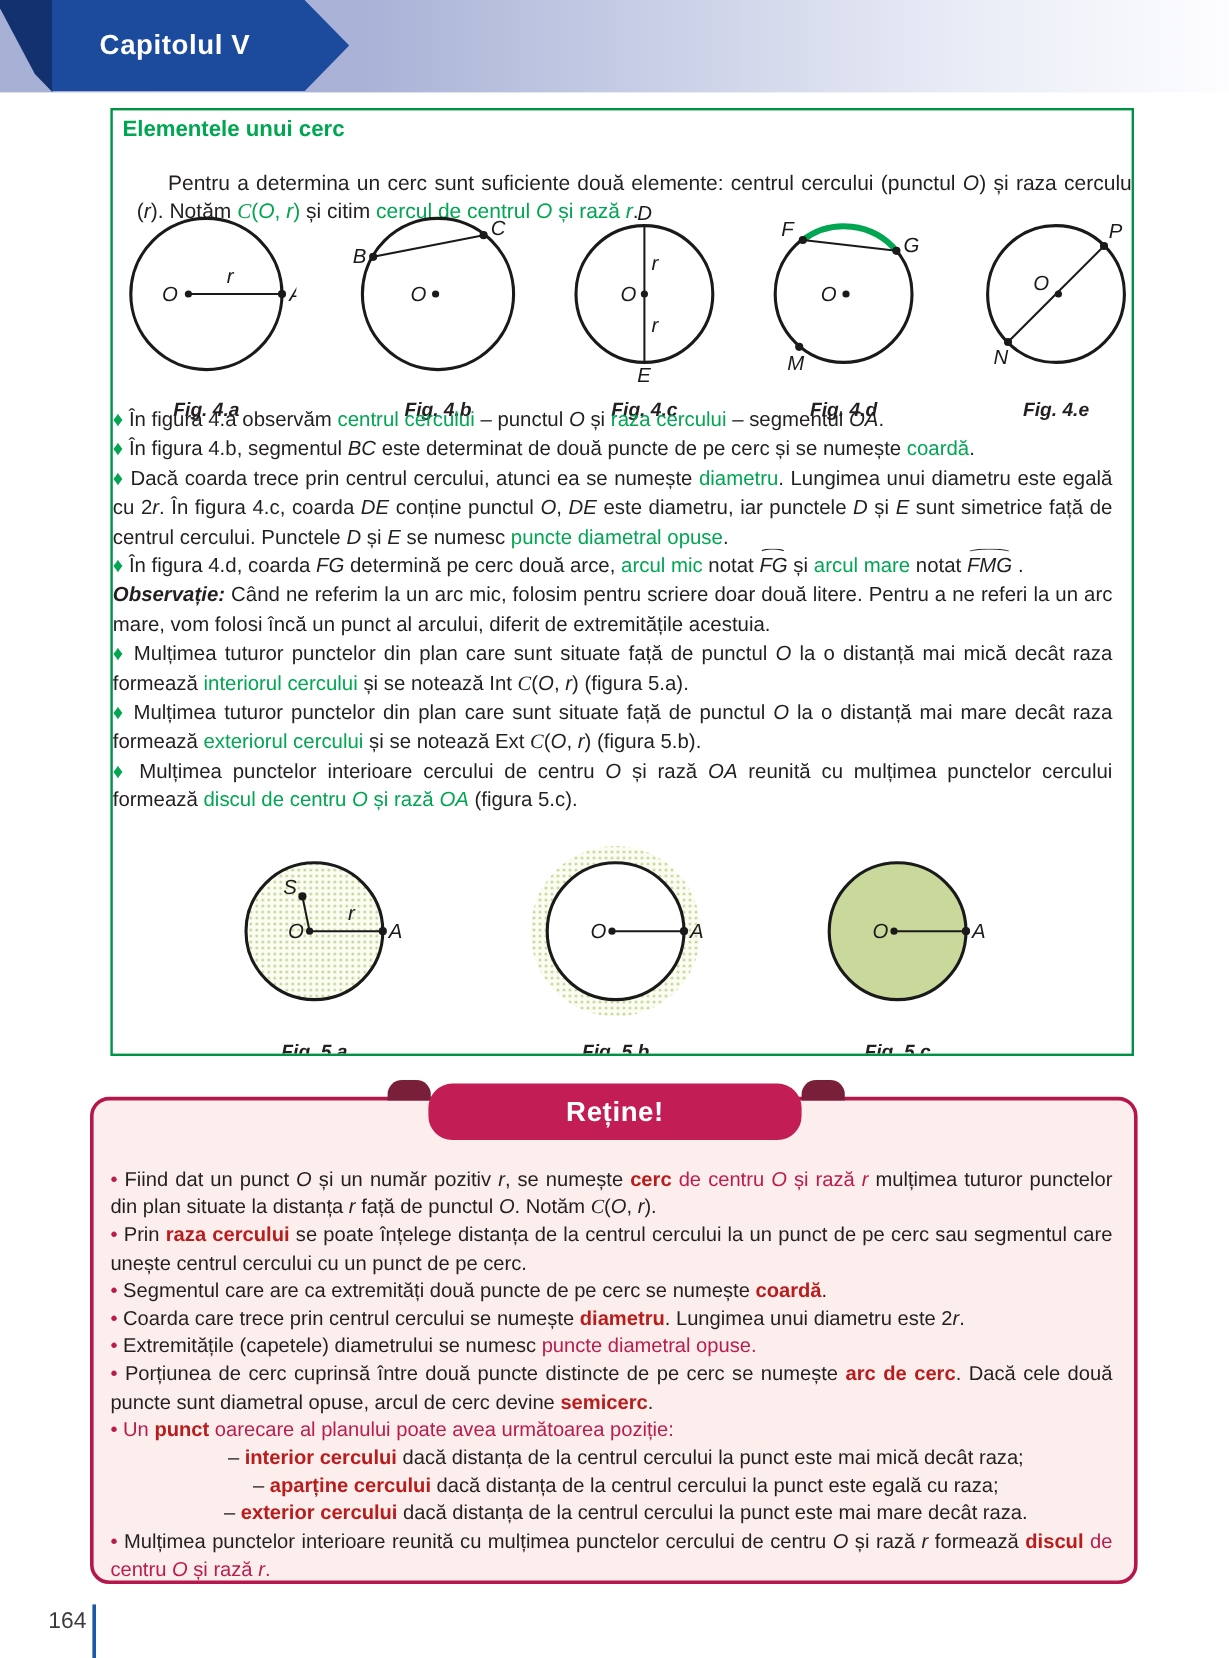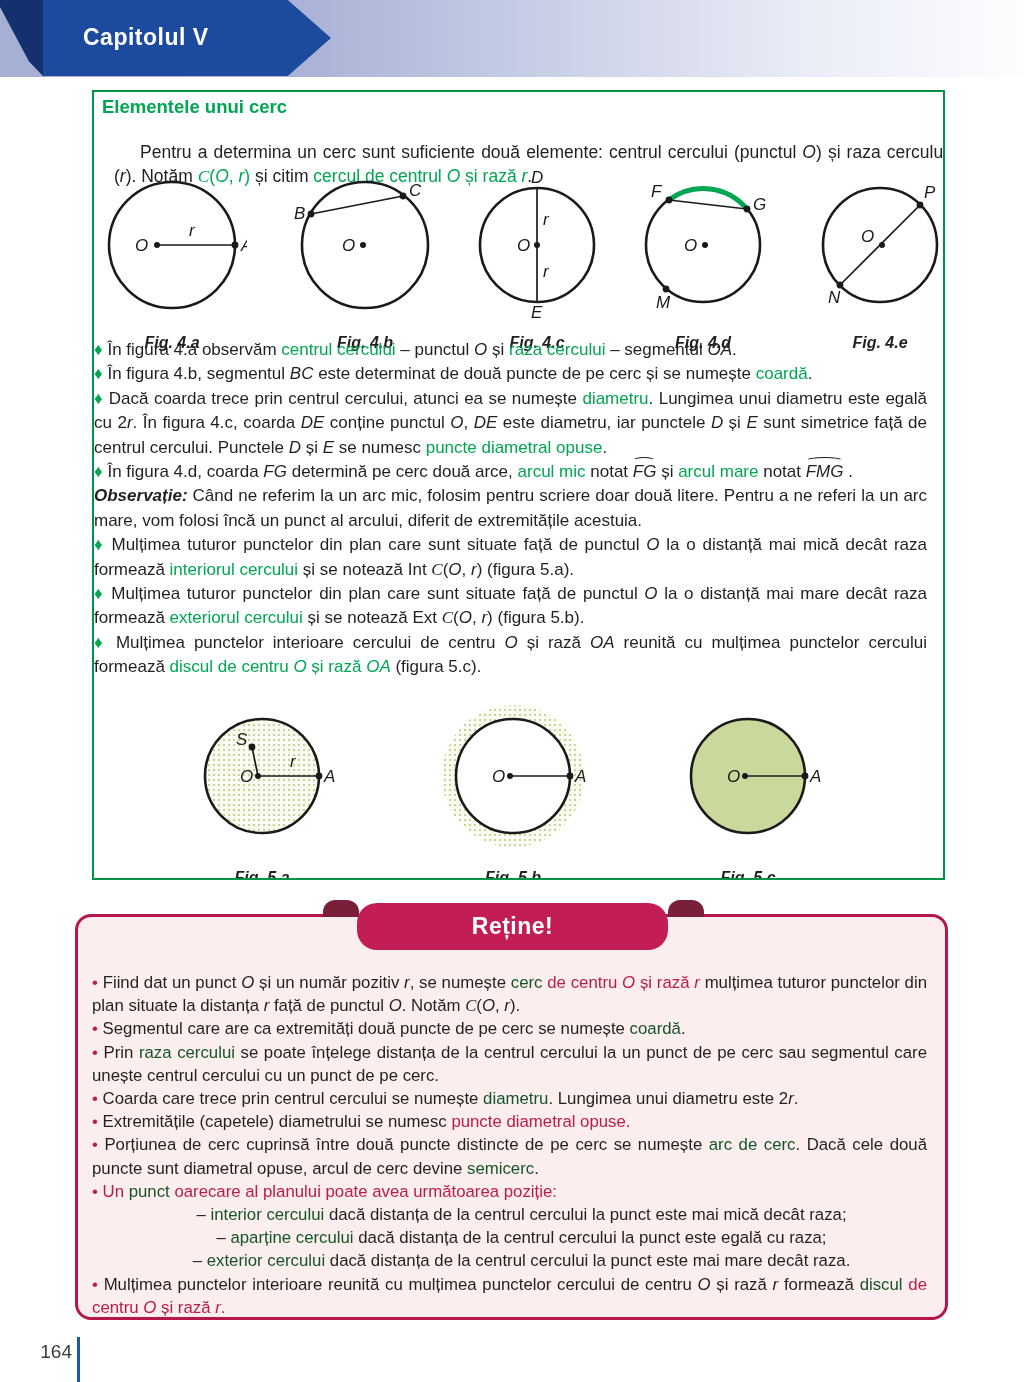"Capitolul V" .banner { padding-left: 40px -> none }
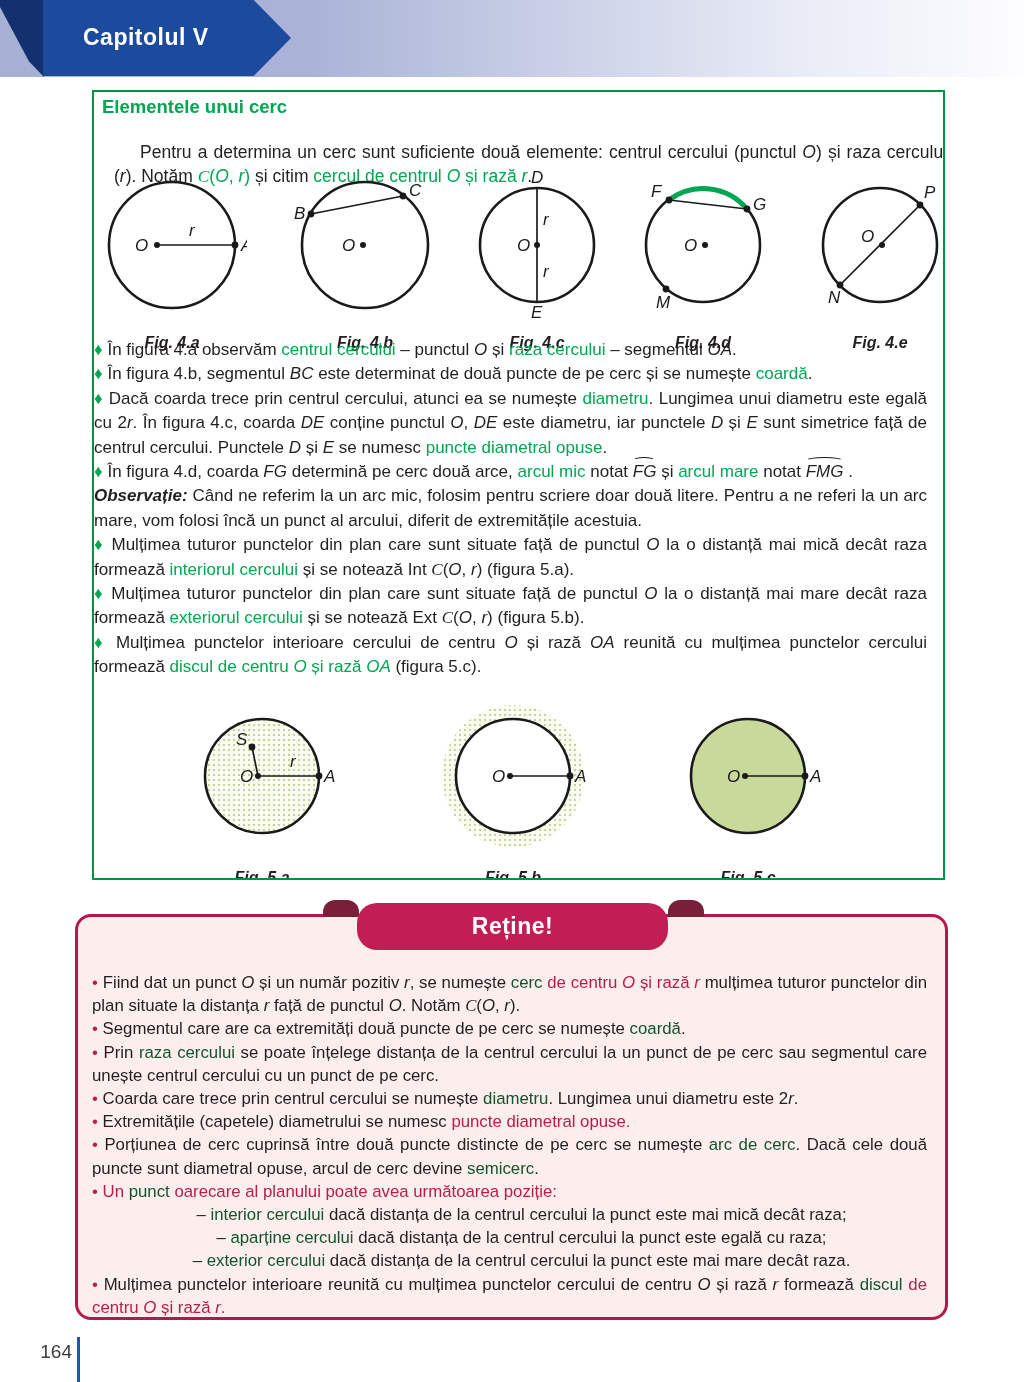"cerc" .cb { color: #14532d -> #b91c1c; font-weight: normal -> bold }
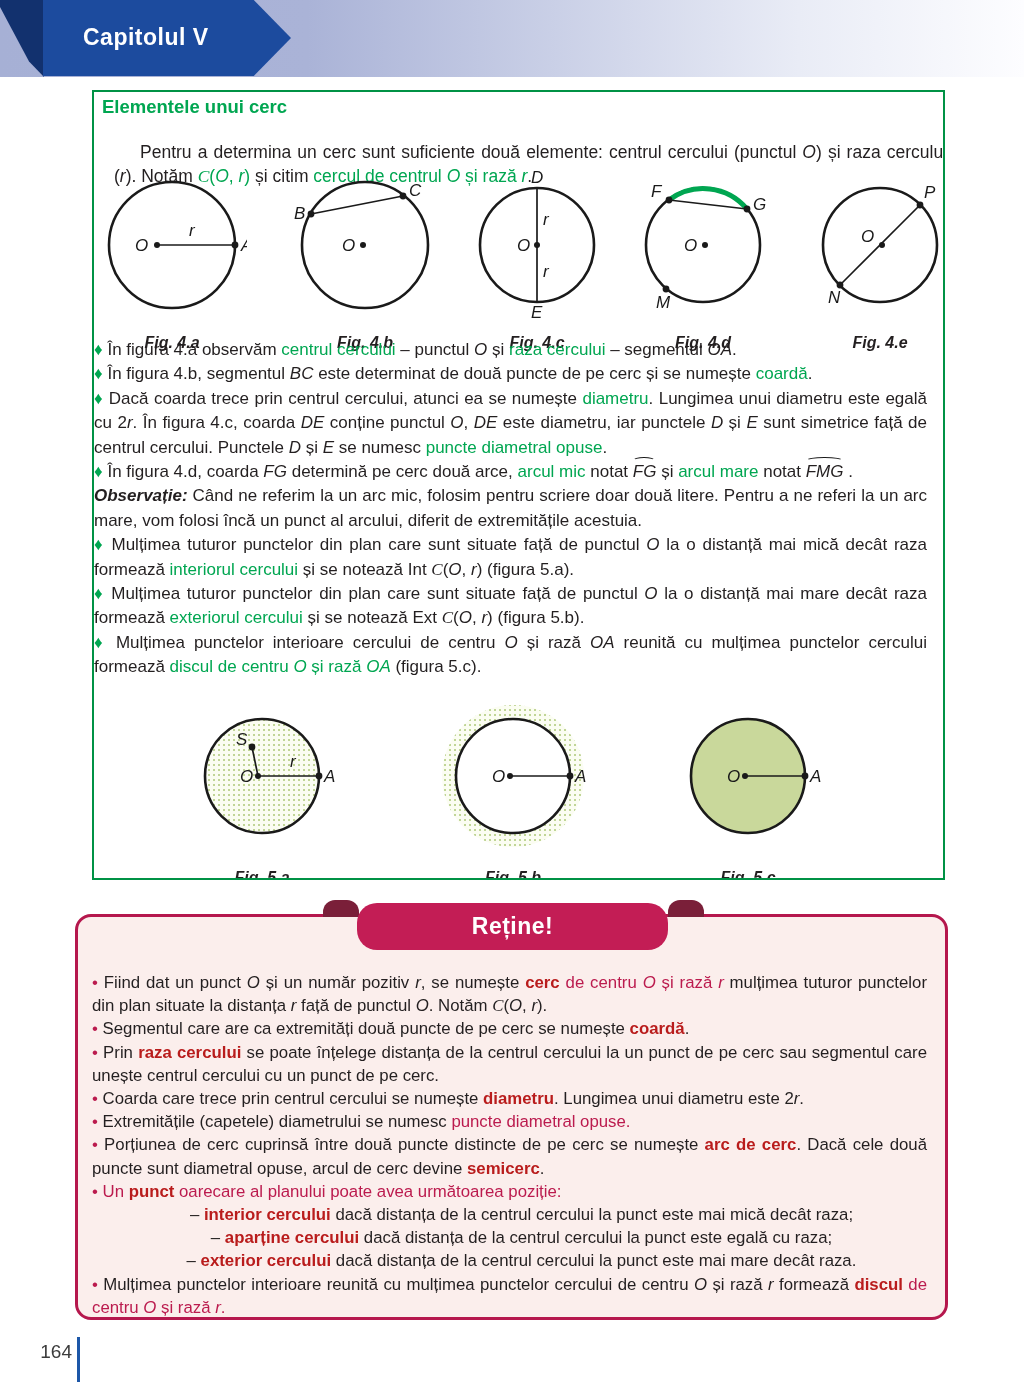"• Segmentul care are ca" p { order: before "• Prin raza cercului se" -> after "• Prin raza cercului se" }
